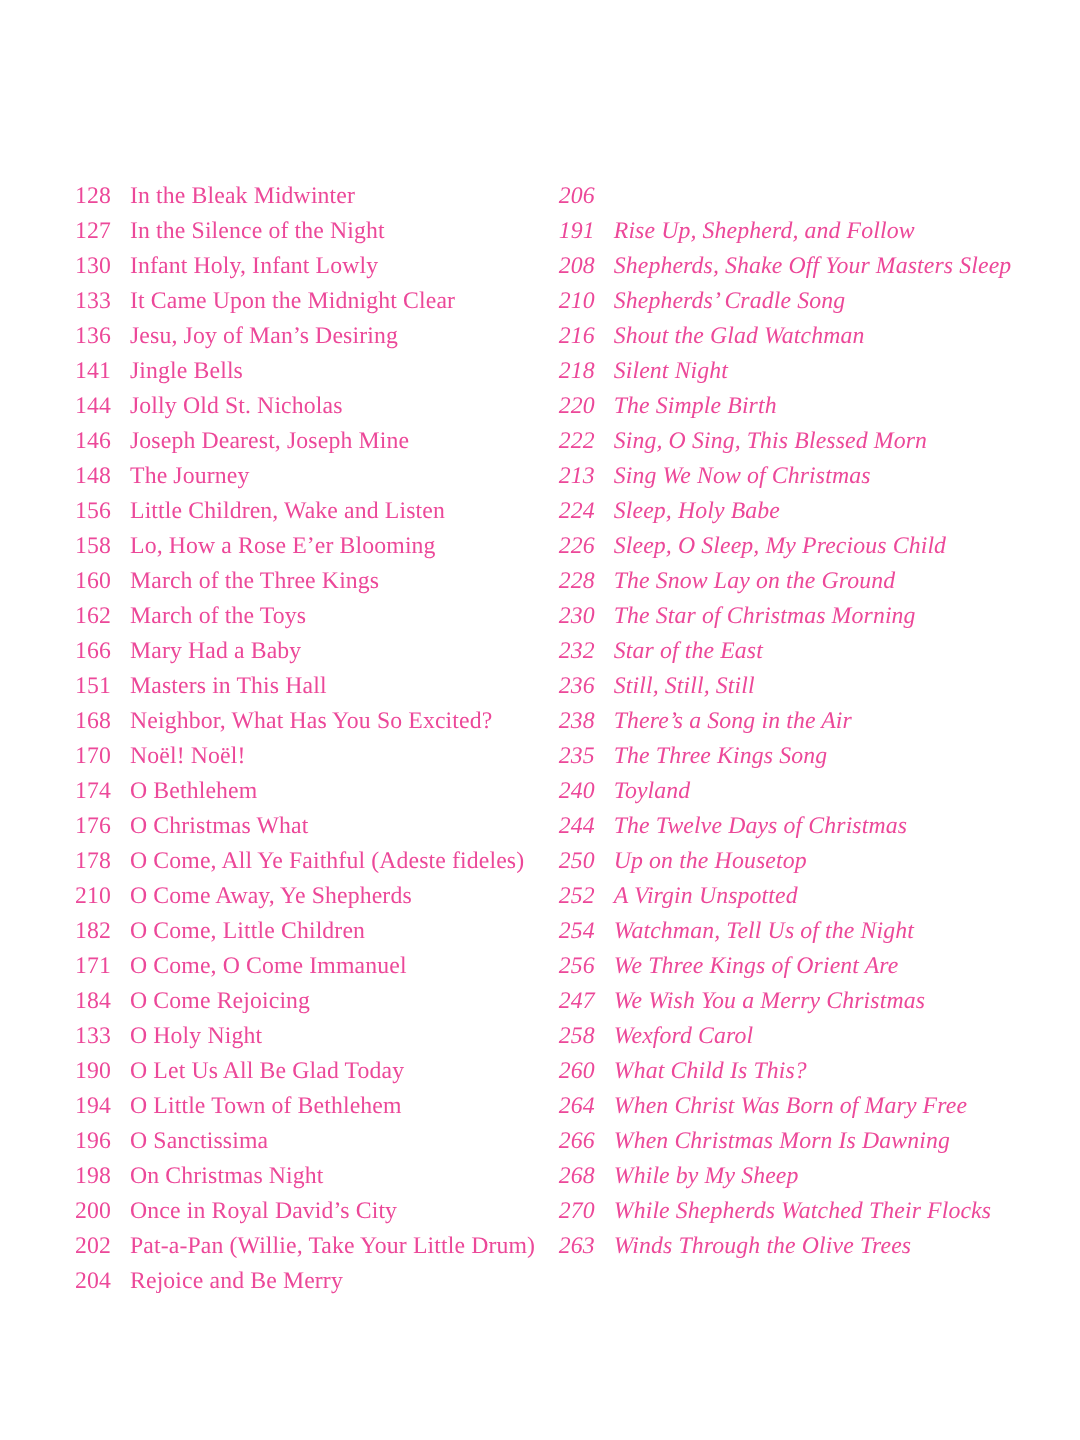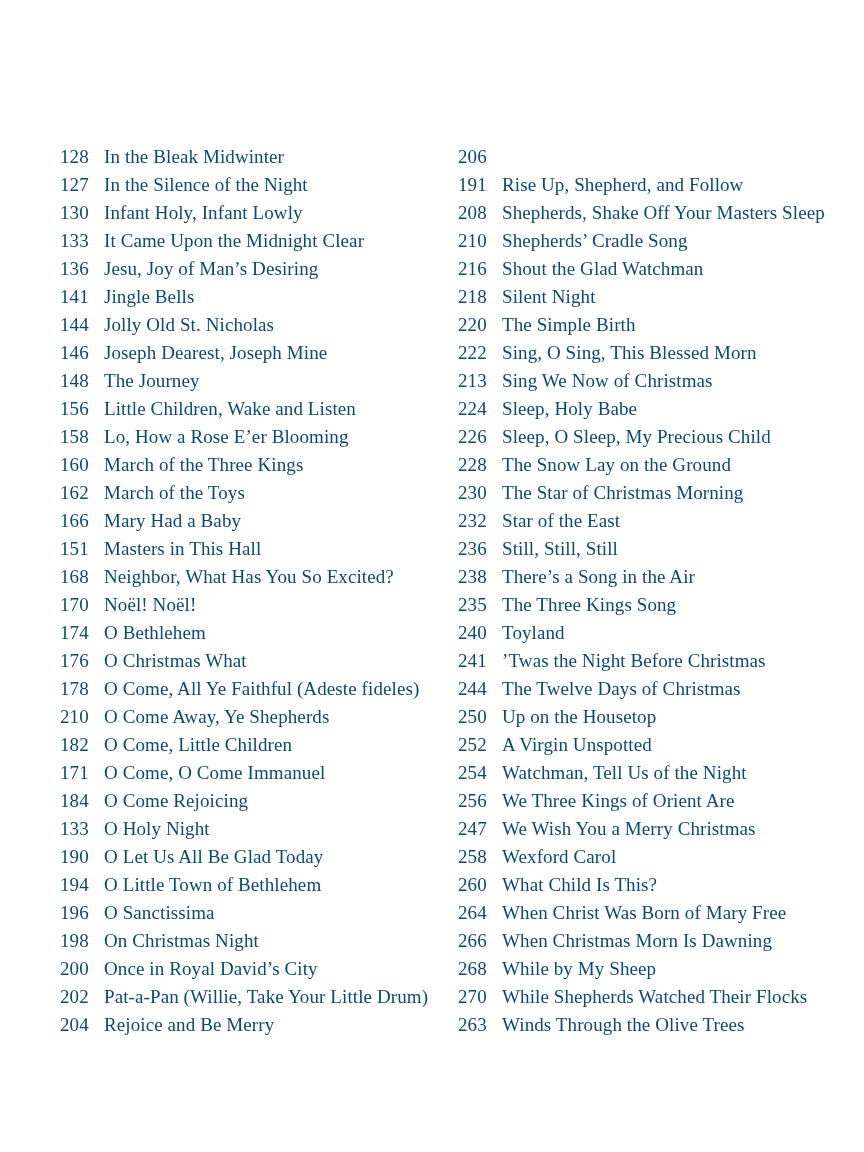"128" .page { color: #0c4a6e -> #ec4899 }
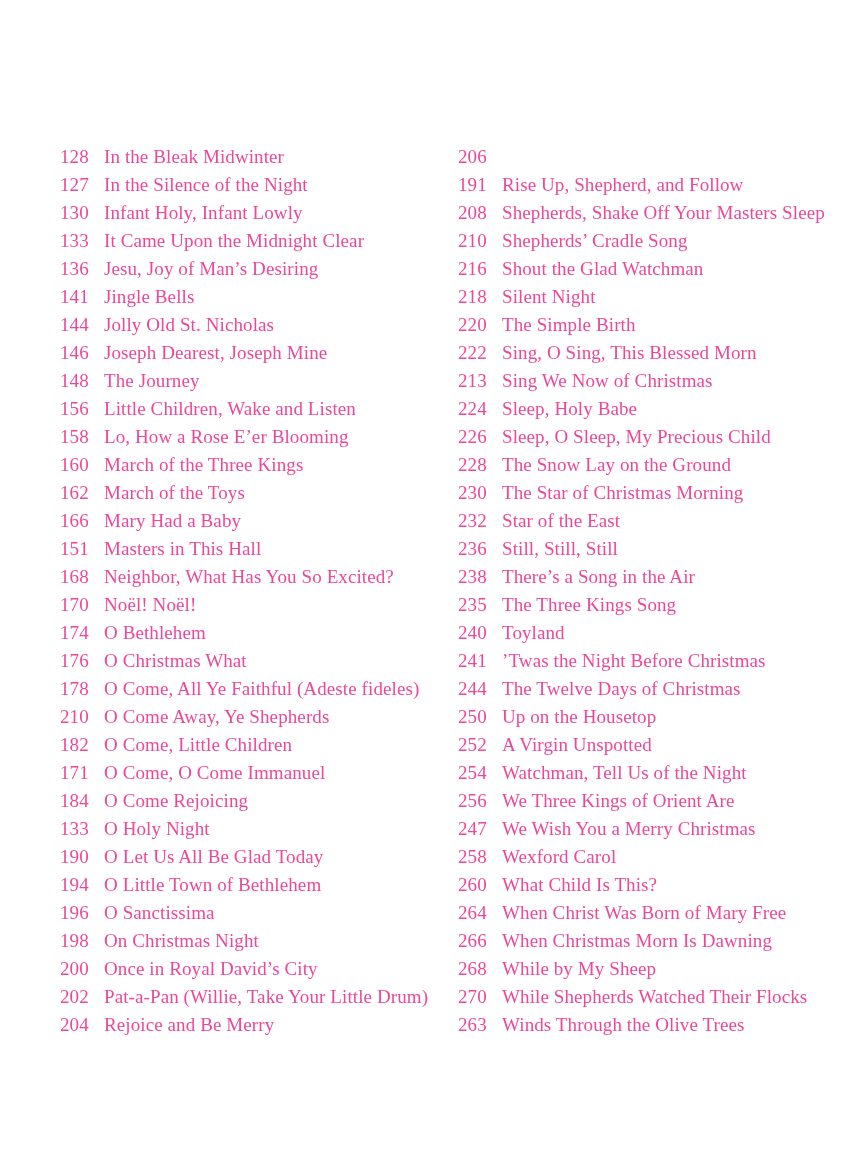"206" #col-right { font-style: none -> italic; left: 458px -> 447px }
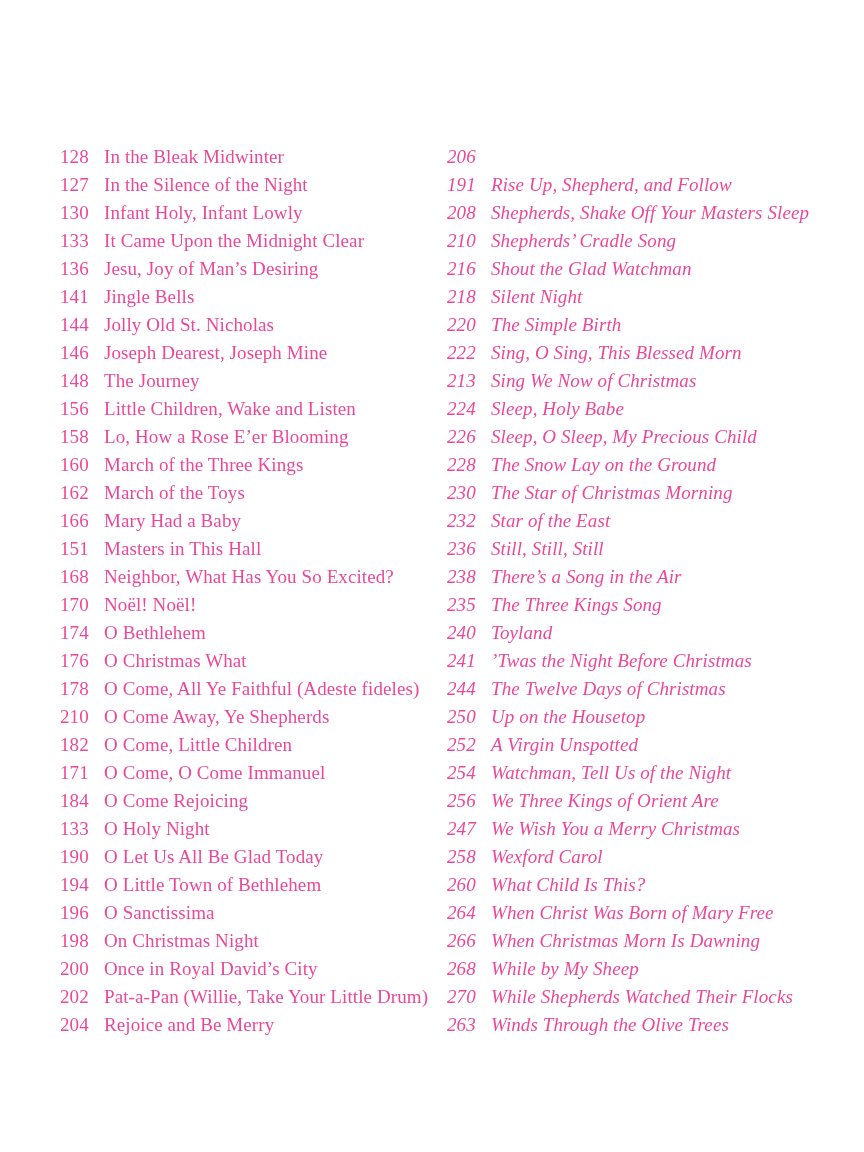"241" div.row { html: <div> <span>241</span> <span>’Twas the Night Before Christmas</span> </div> -> none }
